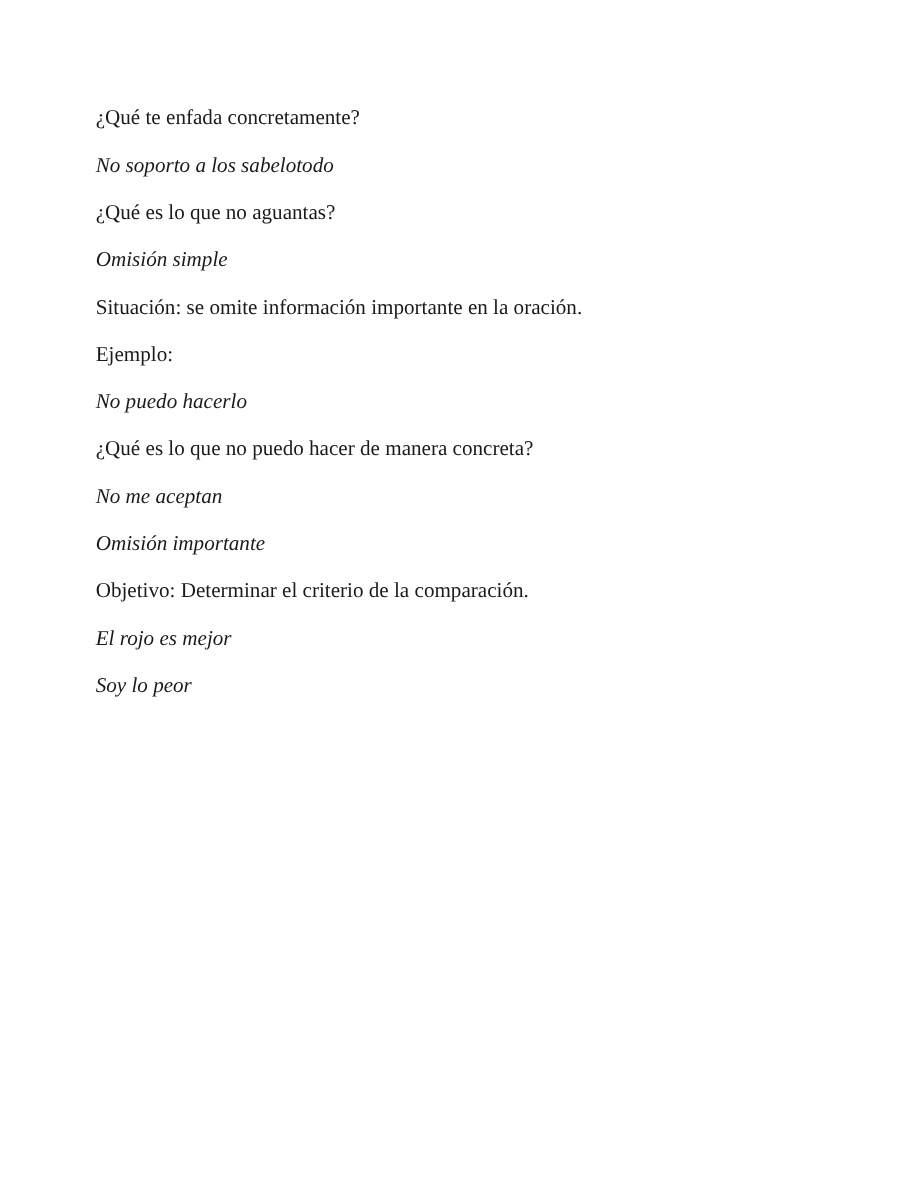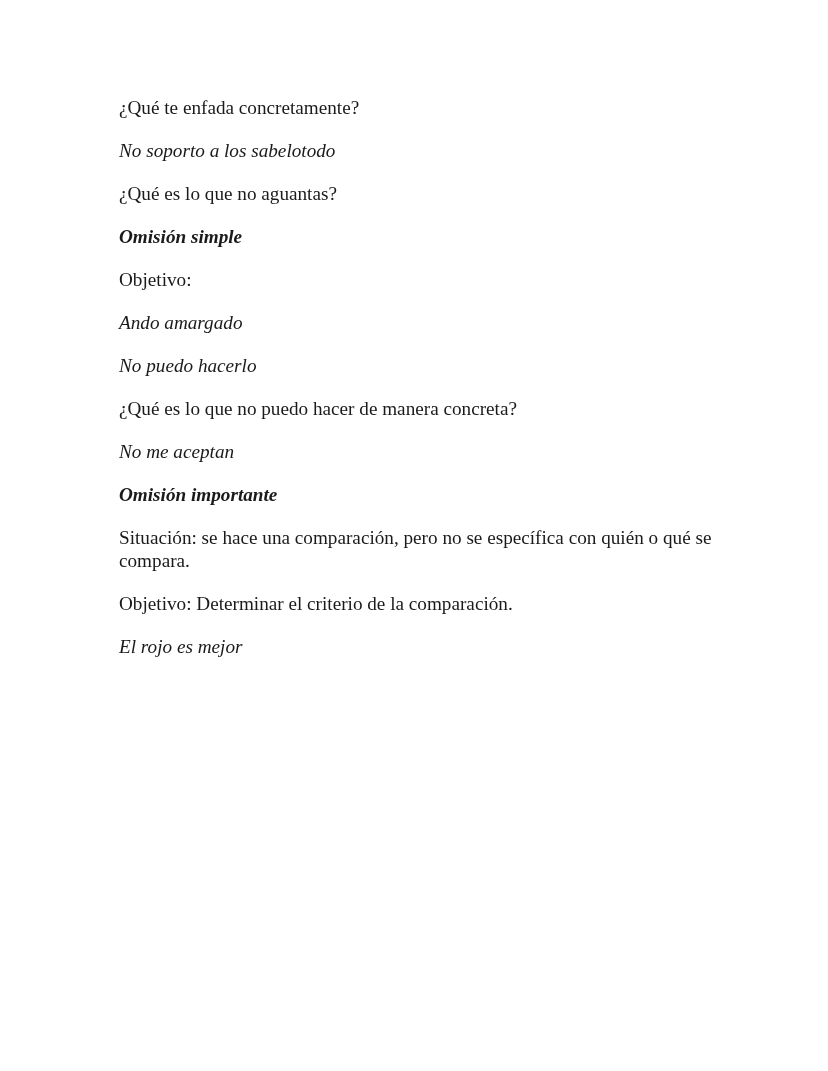"¿Qué te enfada concretamente?" .page { left: 119px -> 87px }
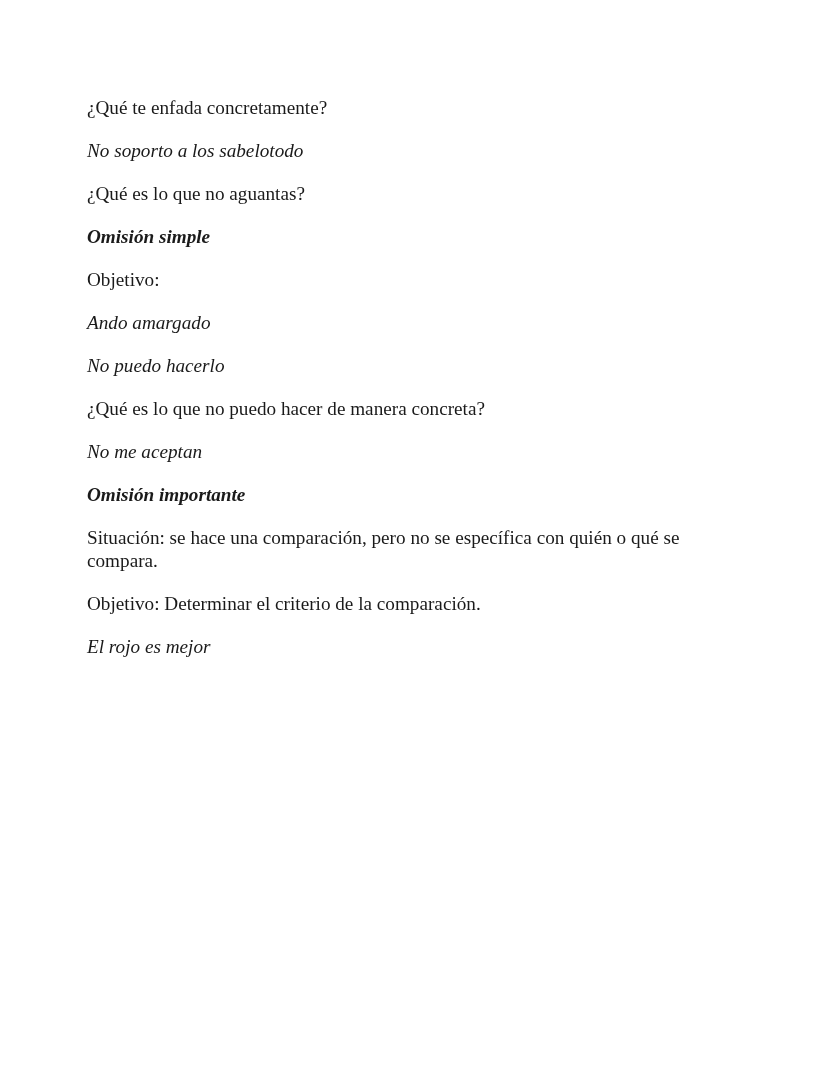"Omisión simple" .para.heading { font-weight: bold -> normal }
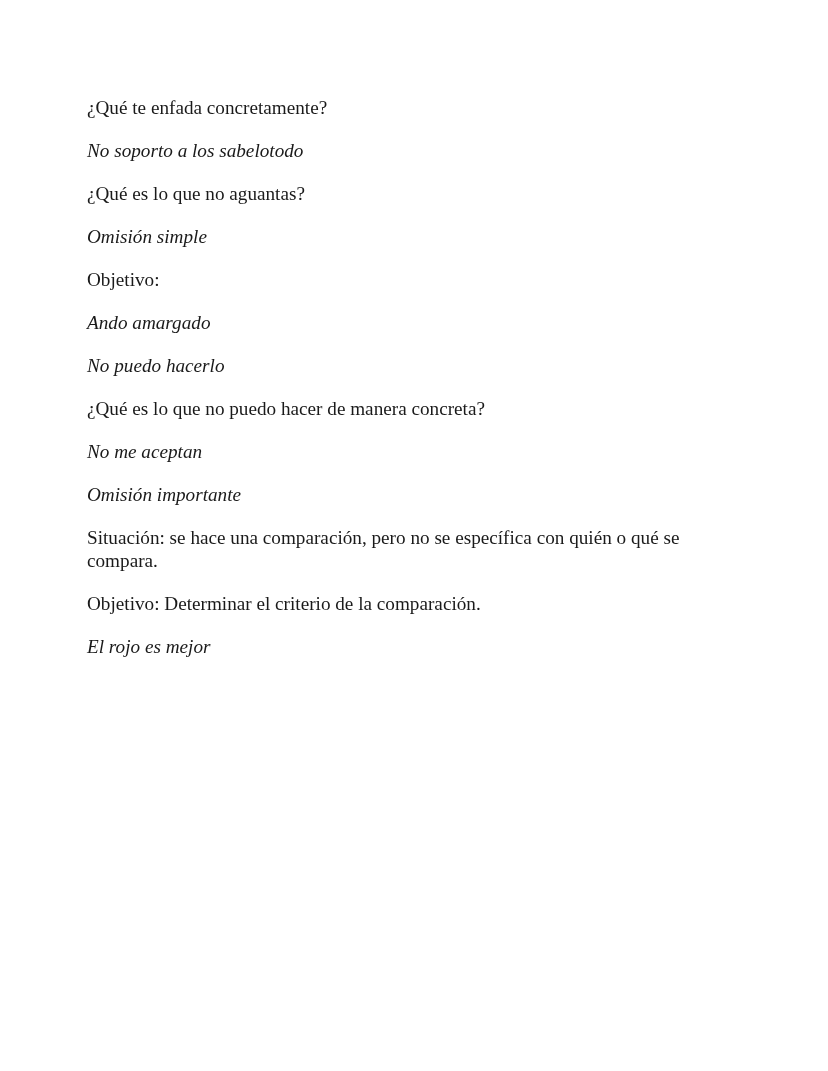"Situación: se omite información" p.para { html: none -> <p>Situación: se omite información importante en la oración.</p> }
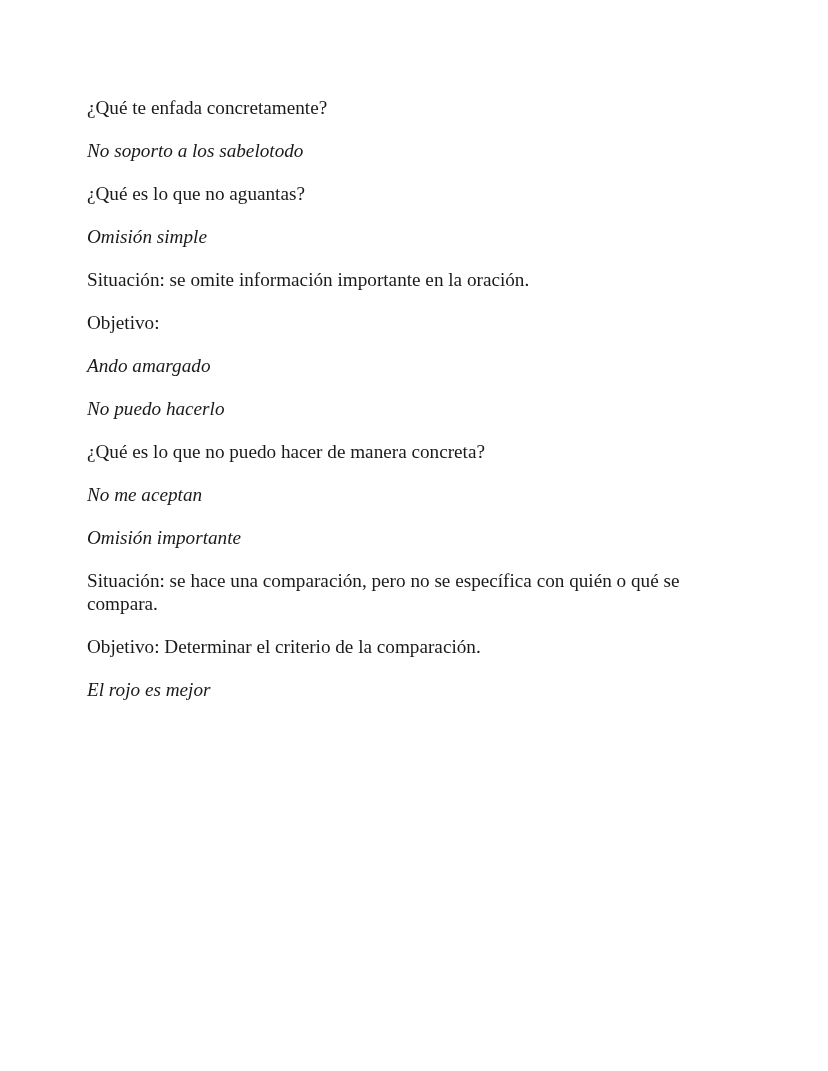"Objetivo:" p.para { text: Objetivo -> Ejemplo }
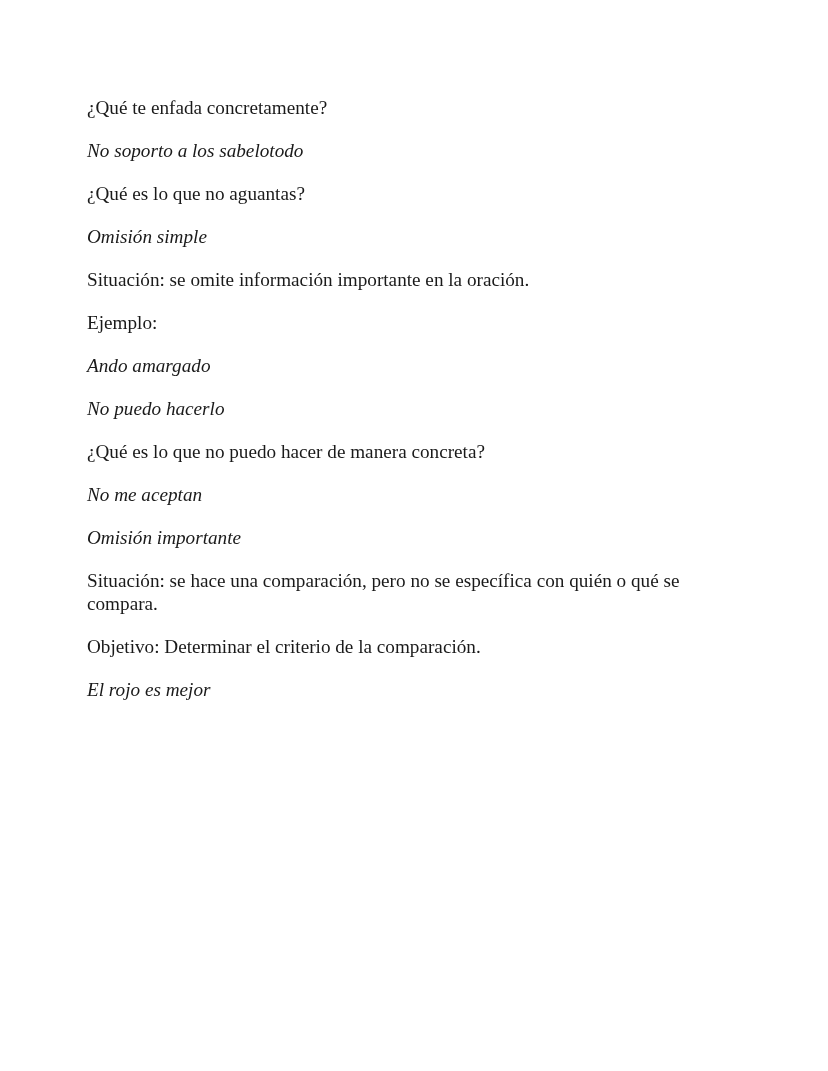"Ando amargado" p.para { html: <p>Ando amargado</p> -> none }
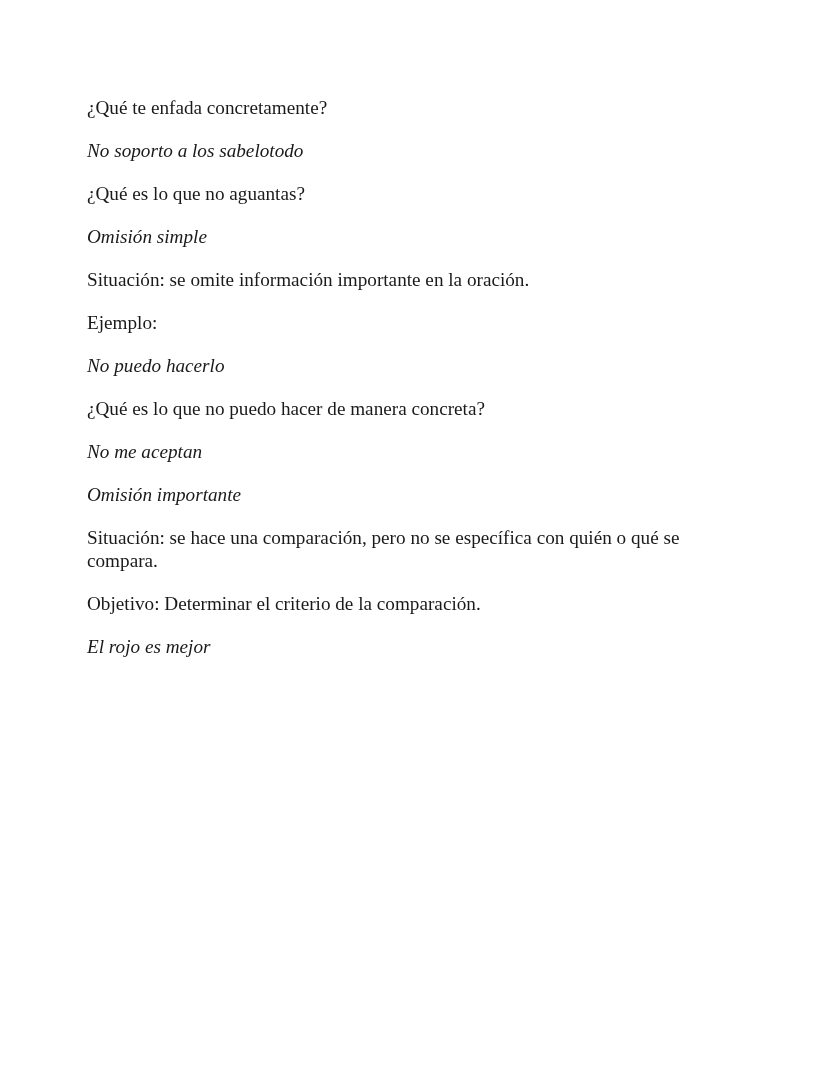"Situación: se hace una comparación," p.para { html: <p>Situación: se hace una comparación, pero no se específica con quién o qué se compara.</p> -> none }
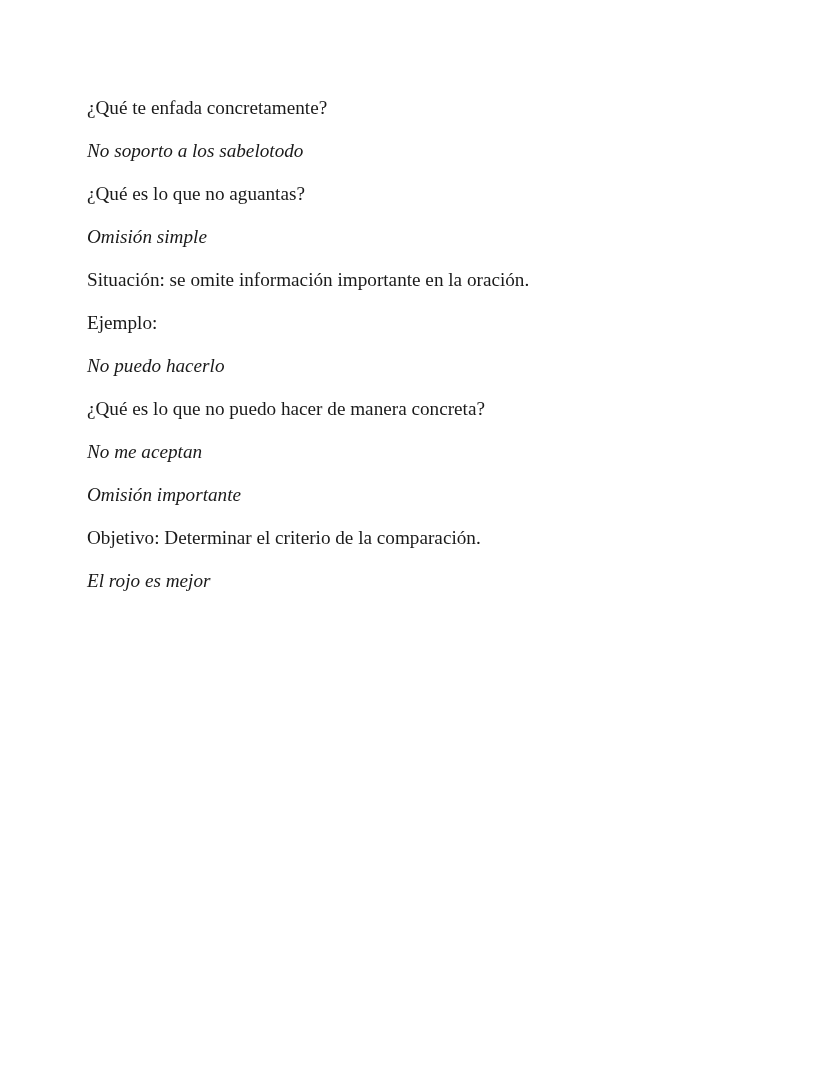"Soy lo peor" p.para { html: none -> <p>Soy lo peor</p> }
